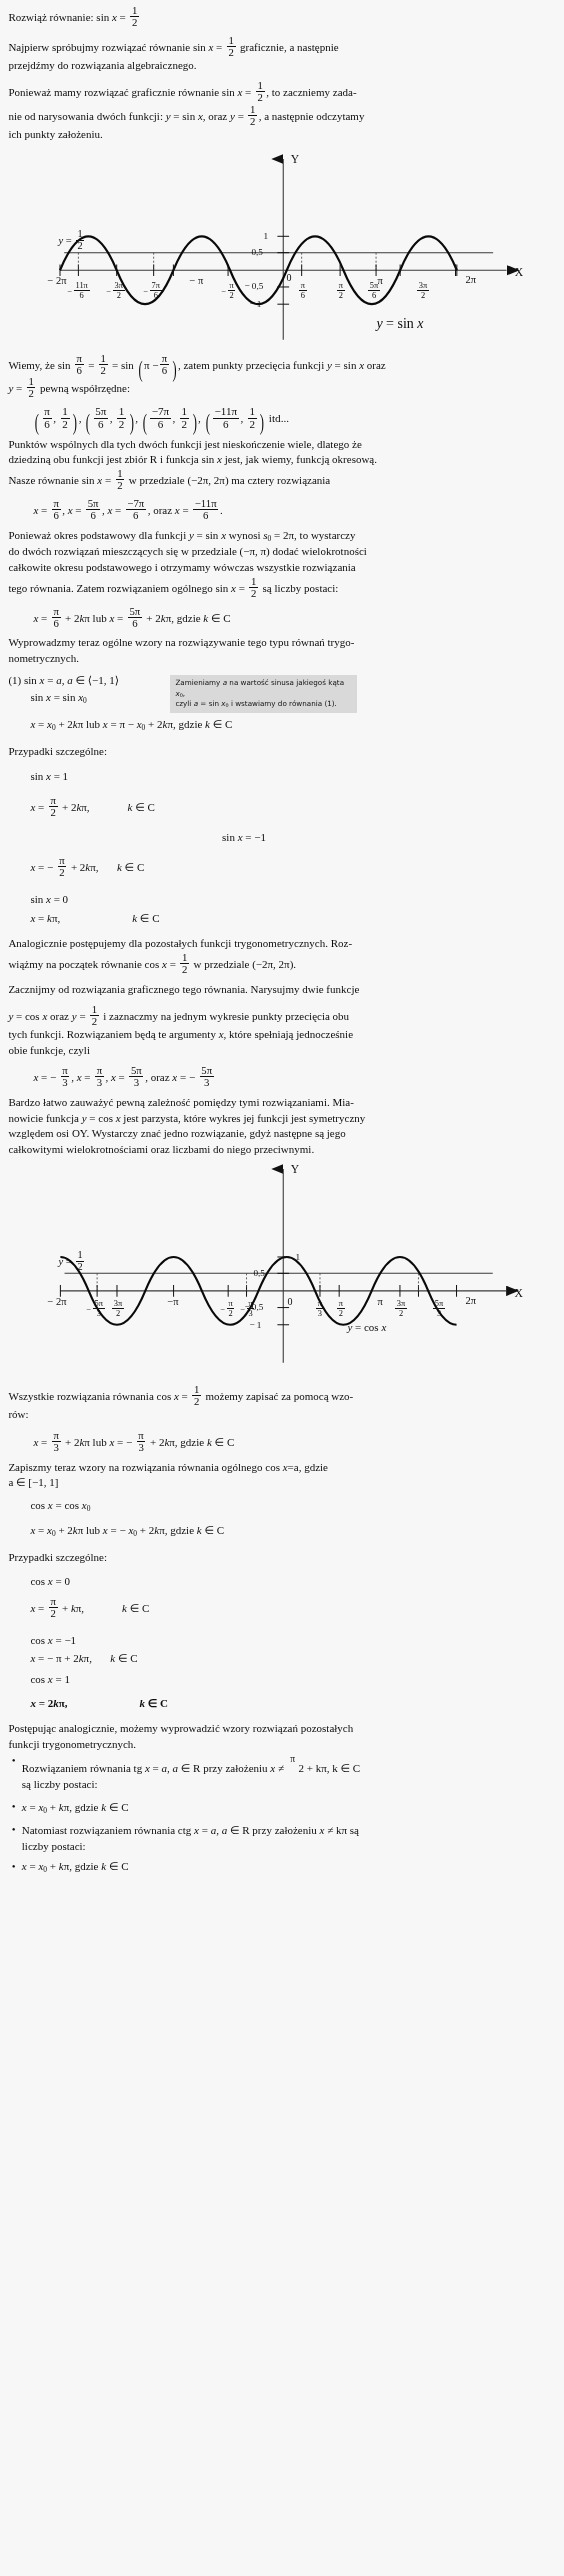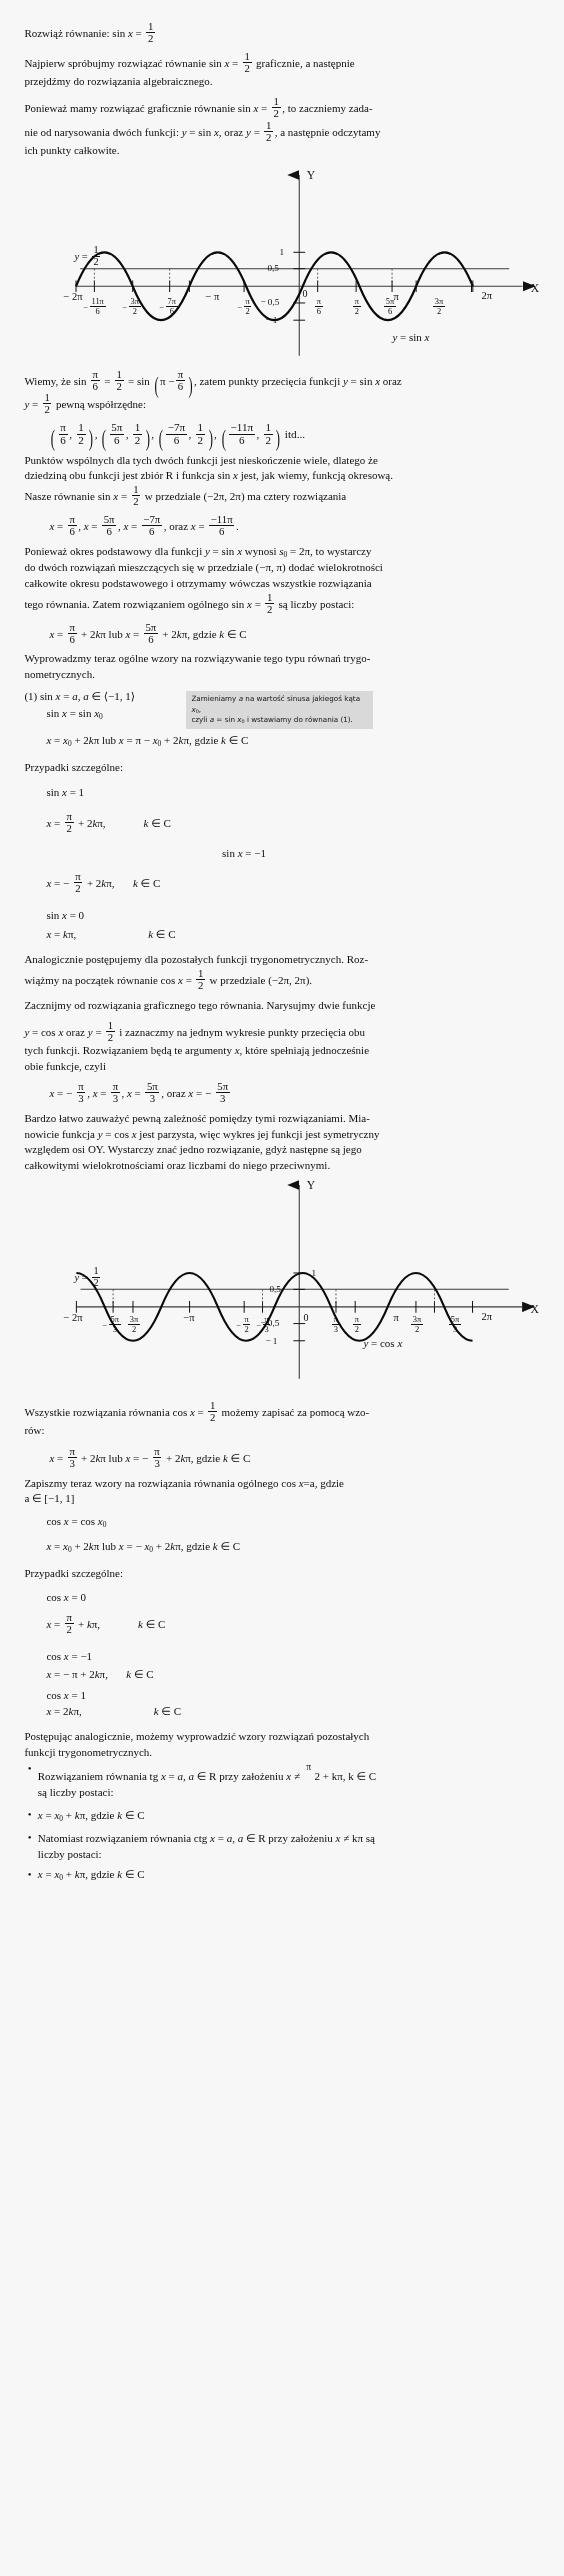"Rozwiąż równanie: sin x =" .page { padding: 16px -> 0 }
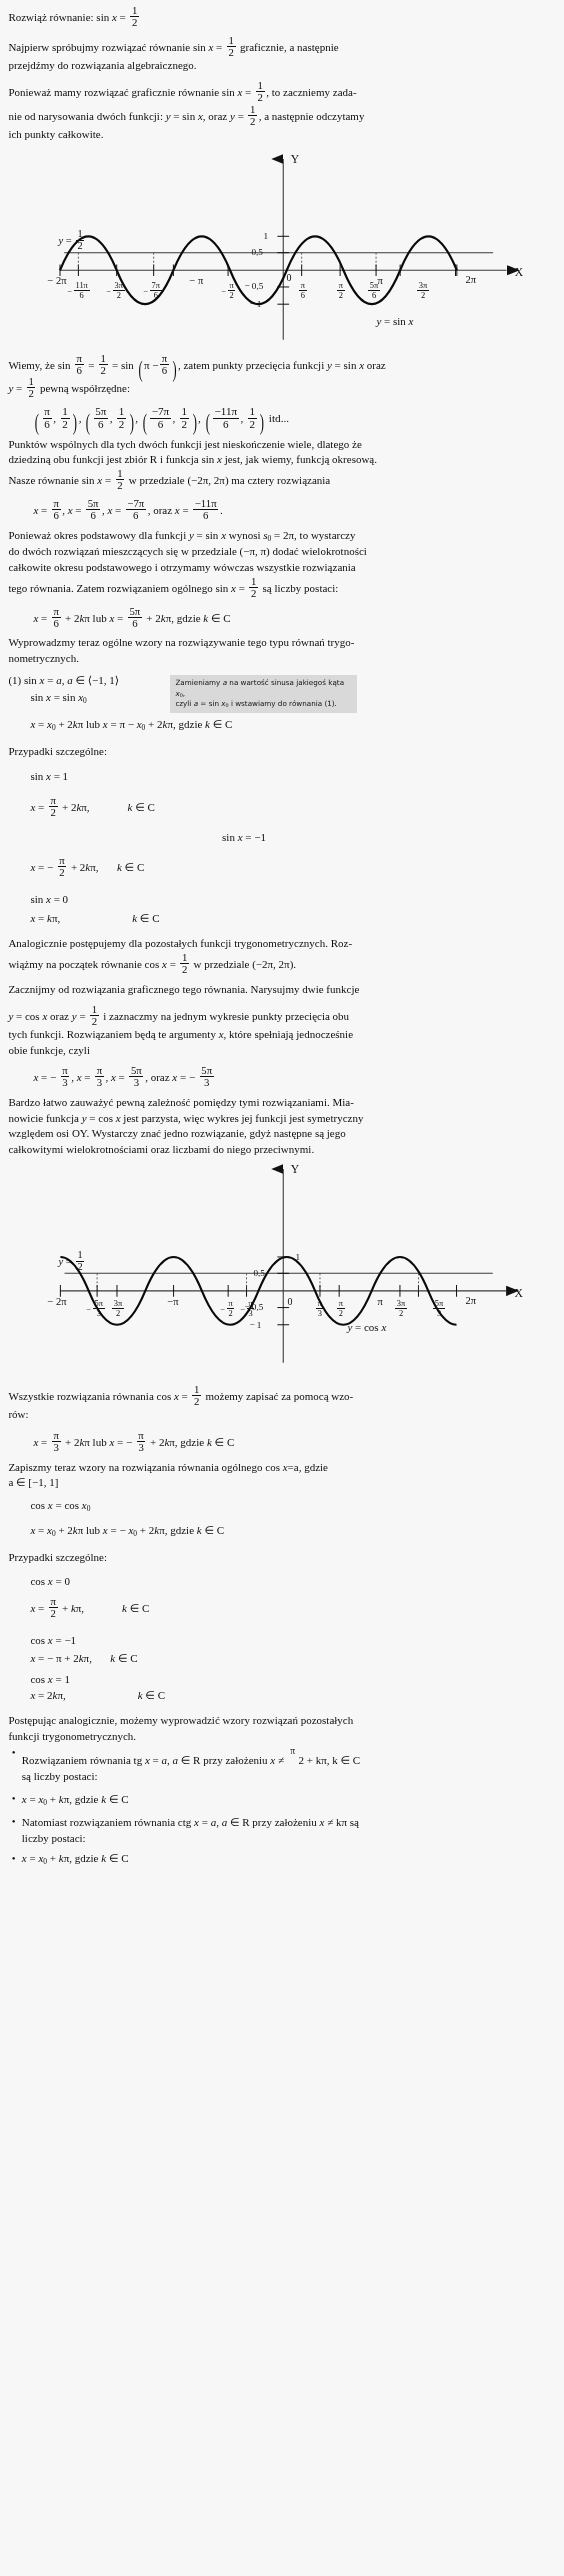"ich punkty całkowite." span { text: całkowite -> założeniu }
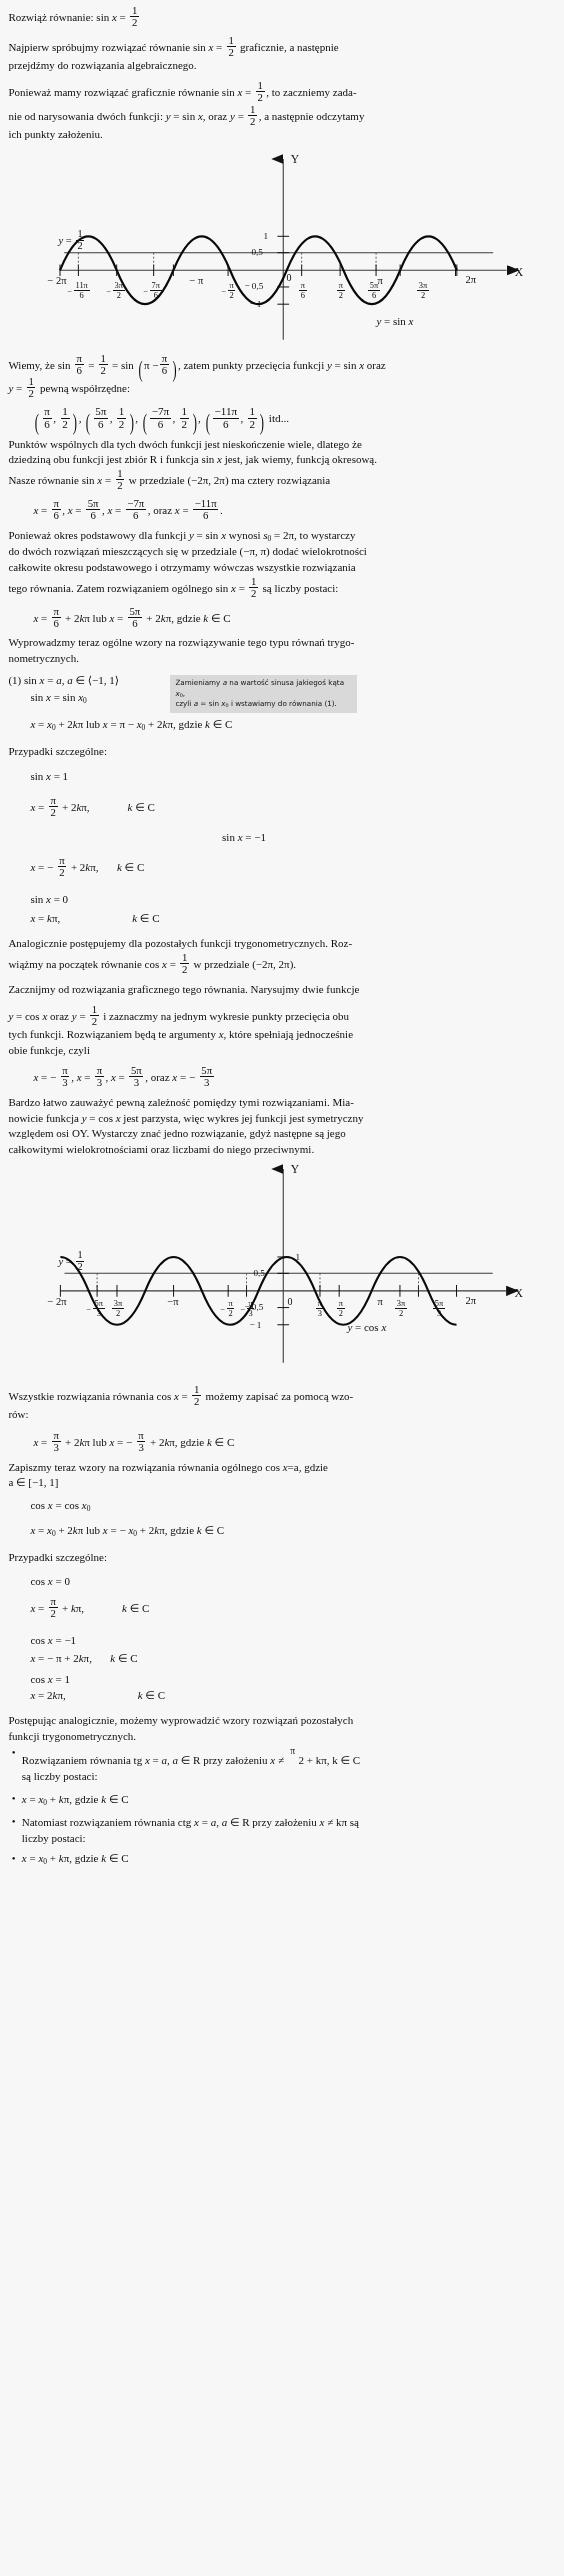"y = sin x" div { font-size: 11px -> 14px }
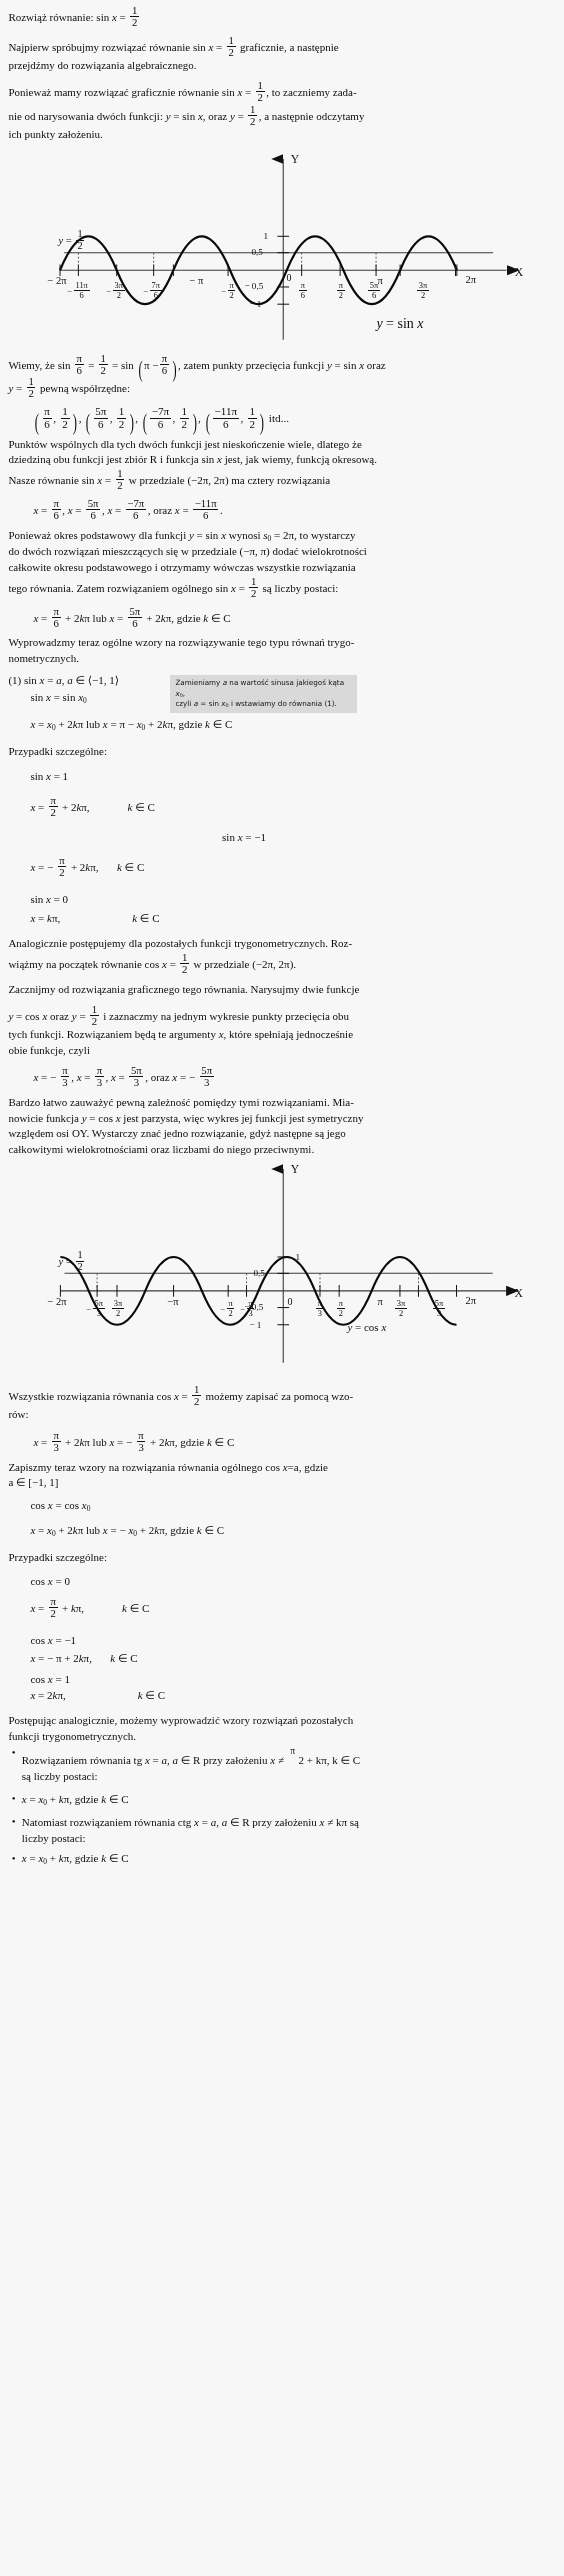"jest parzysta, więc wykres jej" span { text: więc -> które }
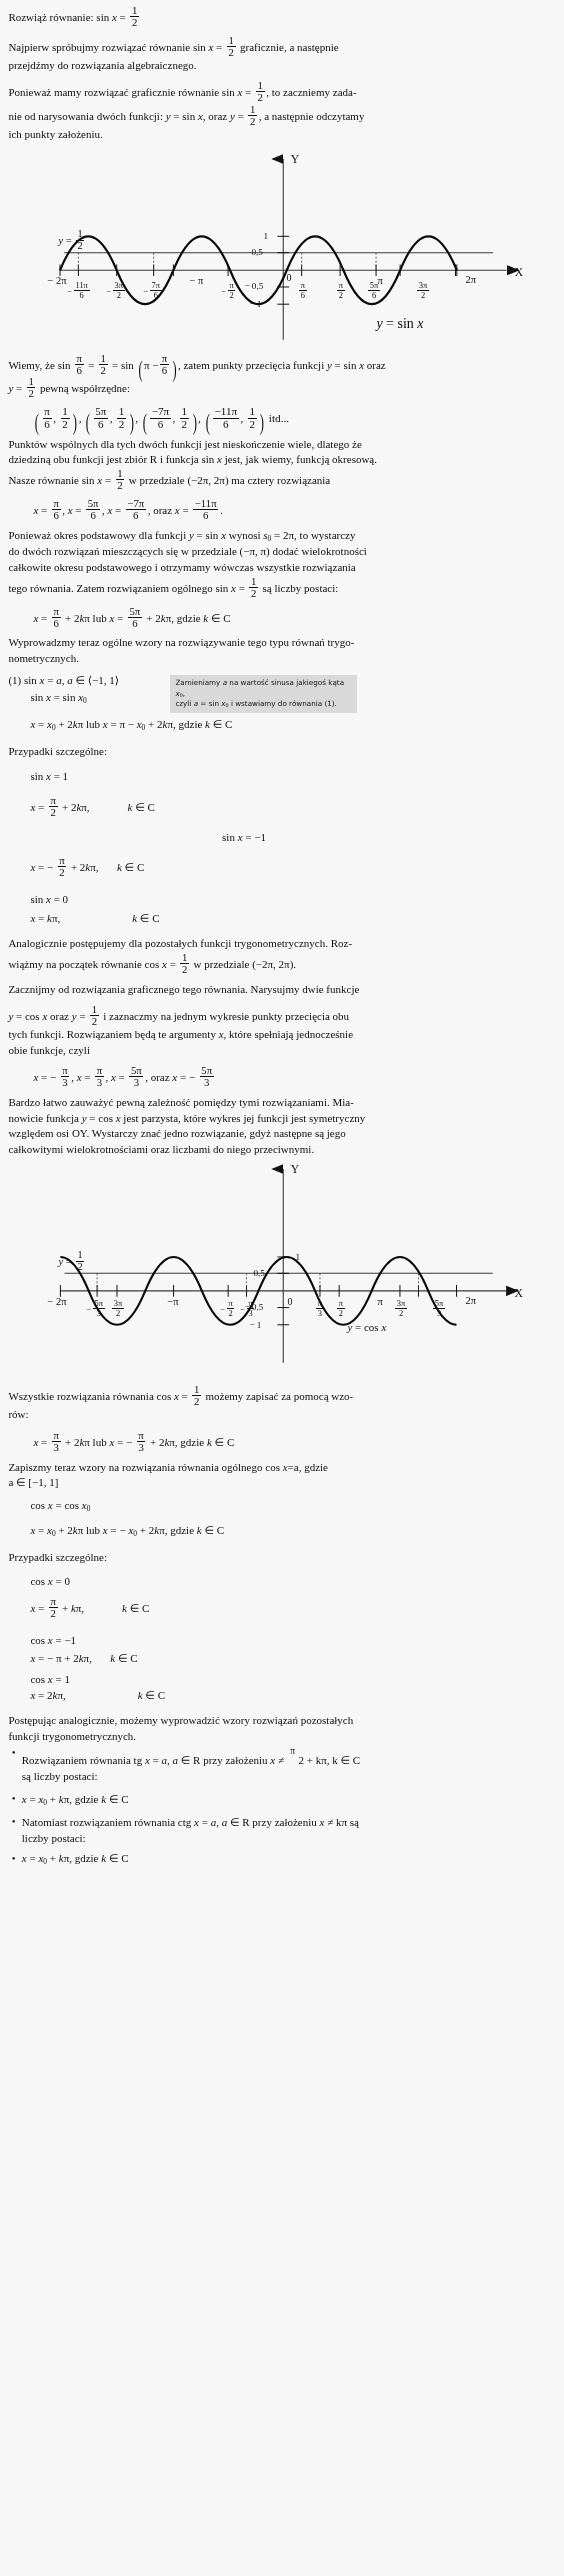"x = 2kπ, k ∈" div.indent { font-weight: none -> bold; margin-top: 0 -> 8px }
